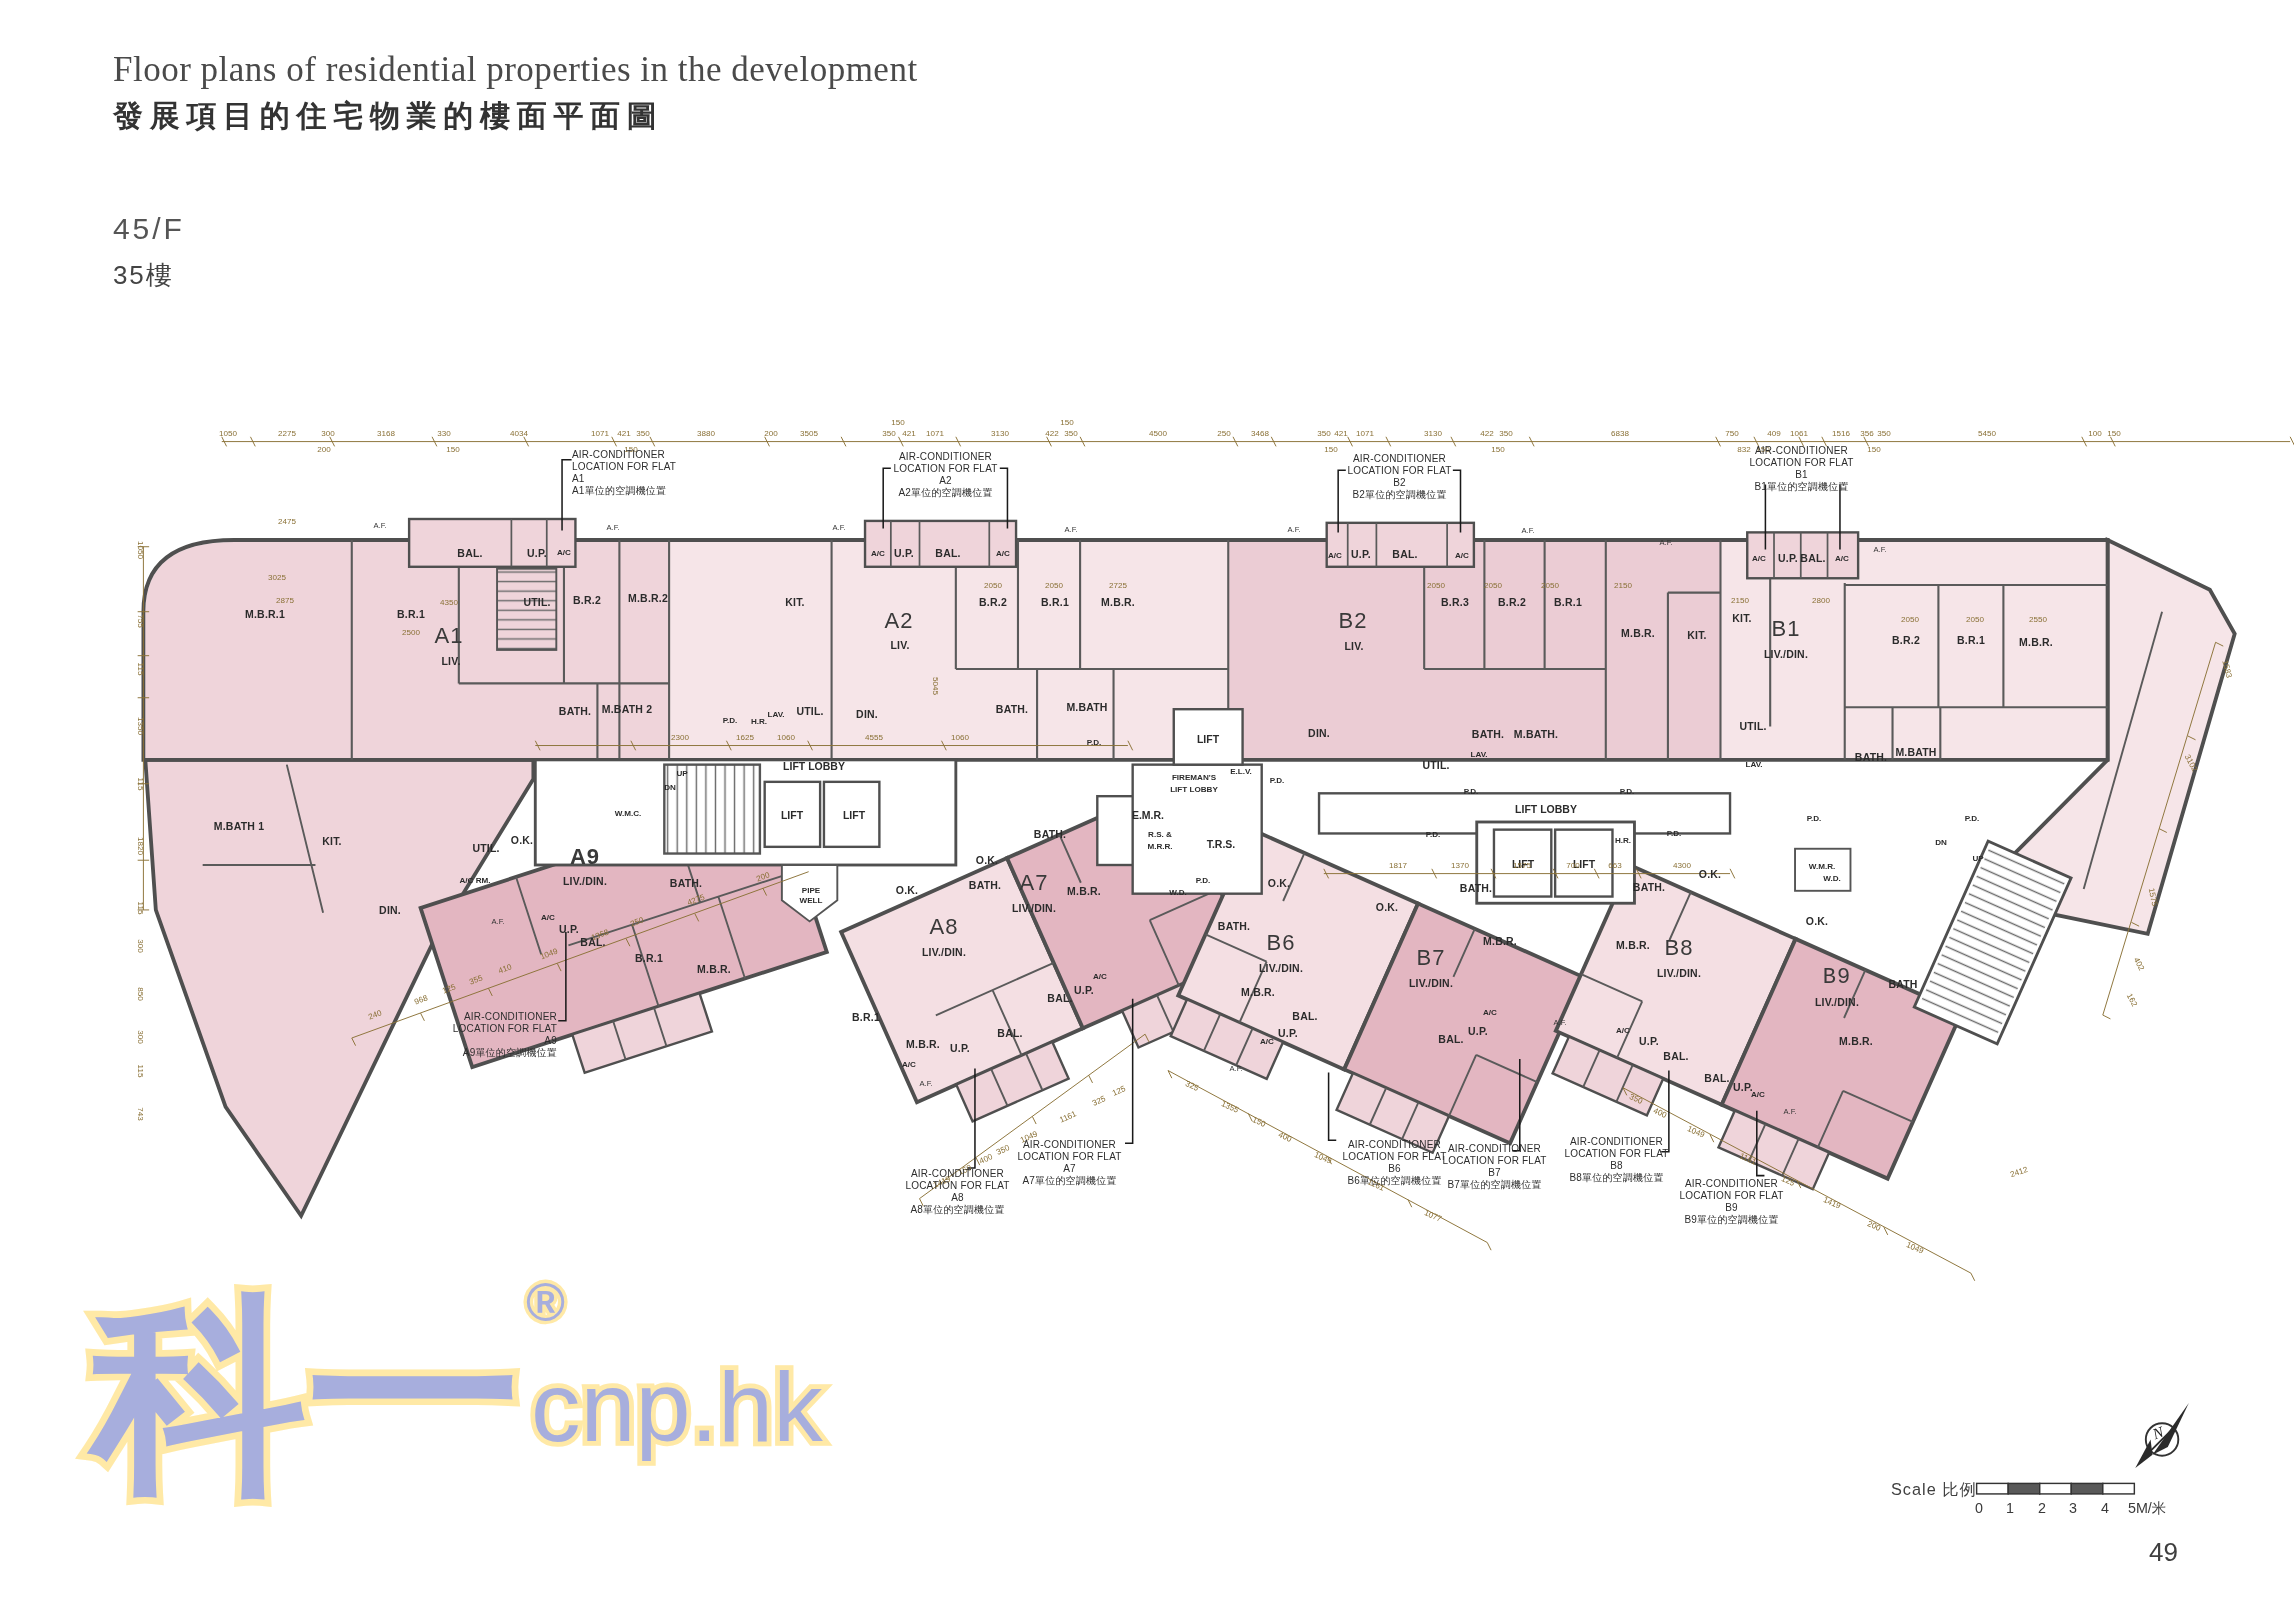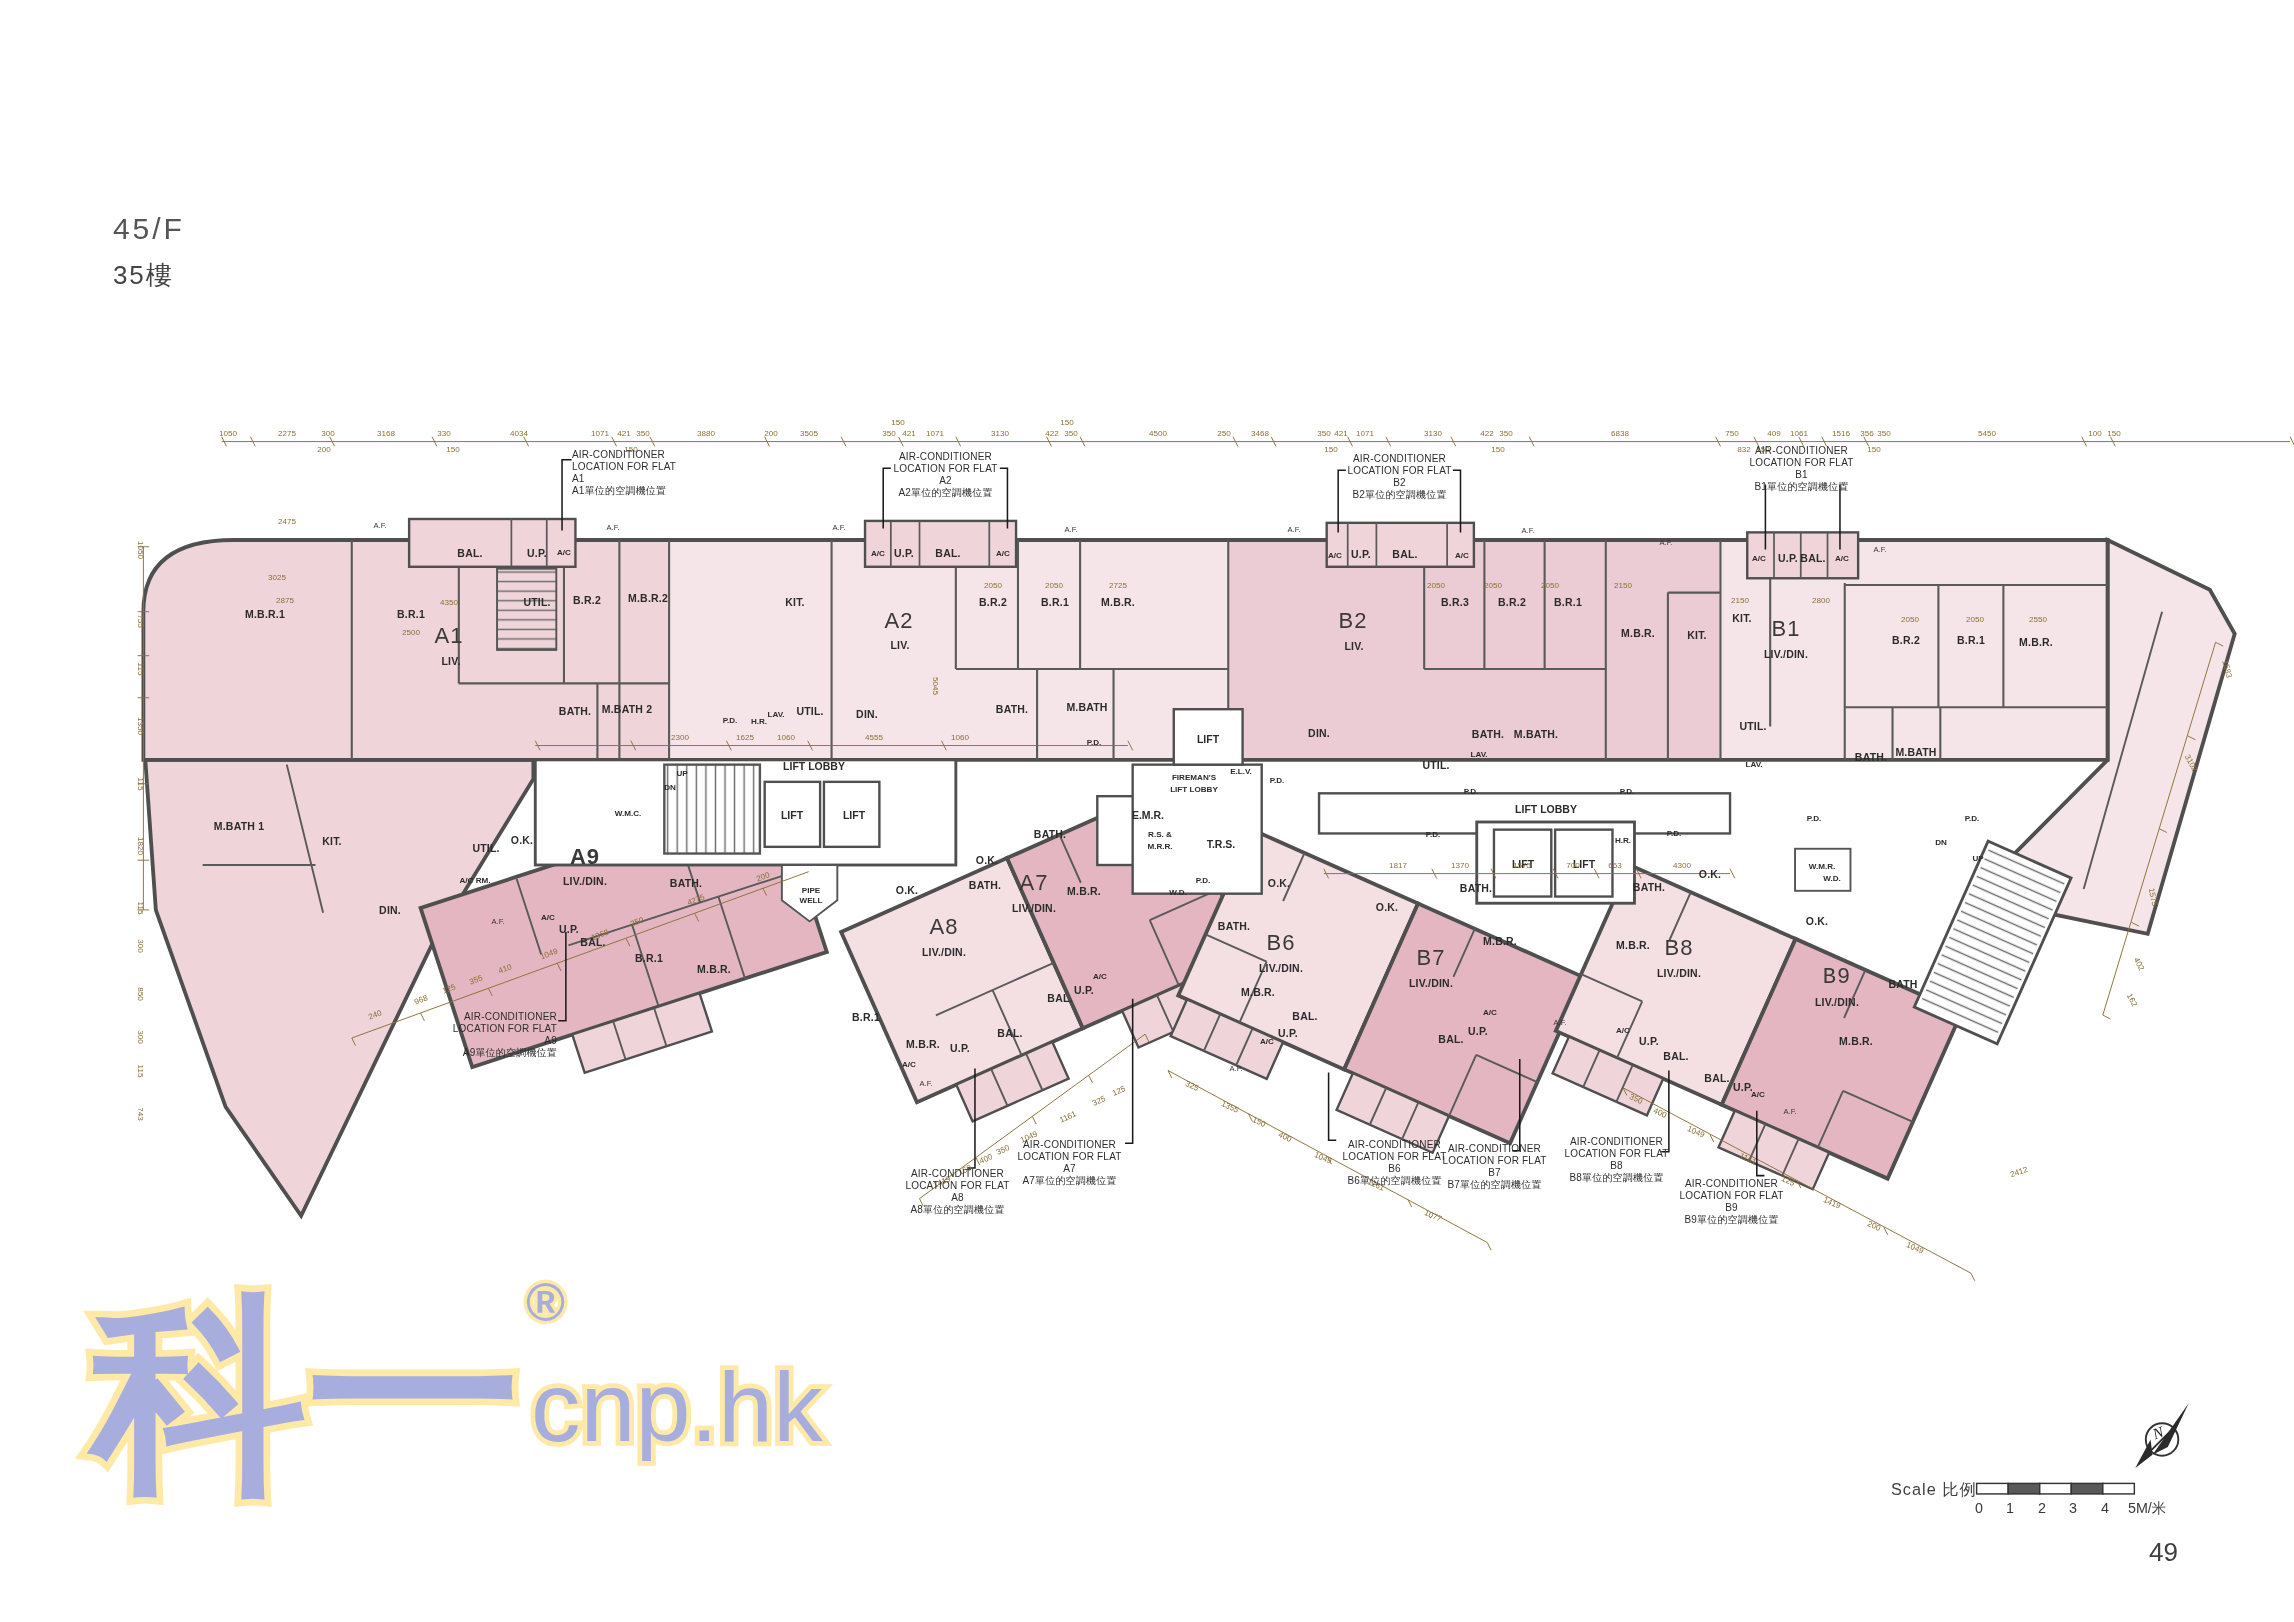"Floor plans of residential properties" div.title-en { html: none -> <div>Floor plans of residential properties in the development</div> }
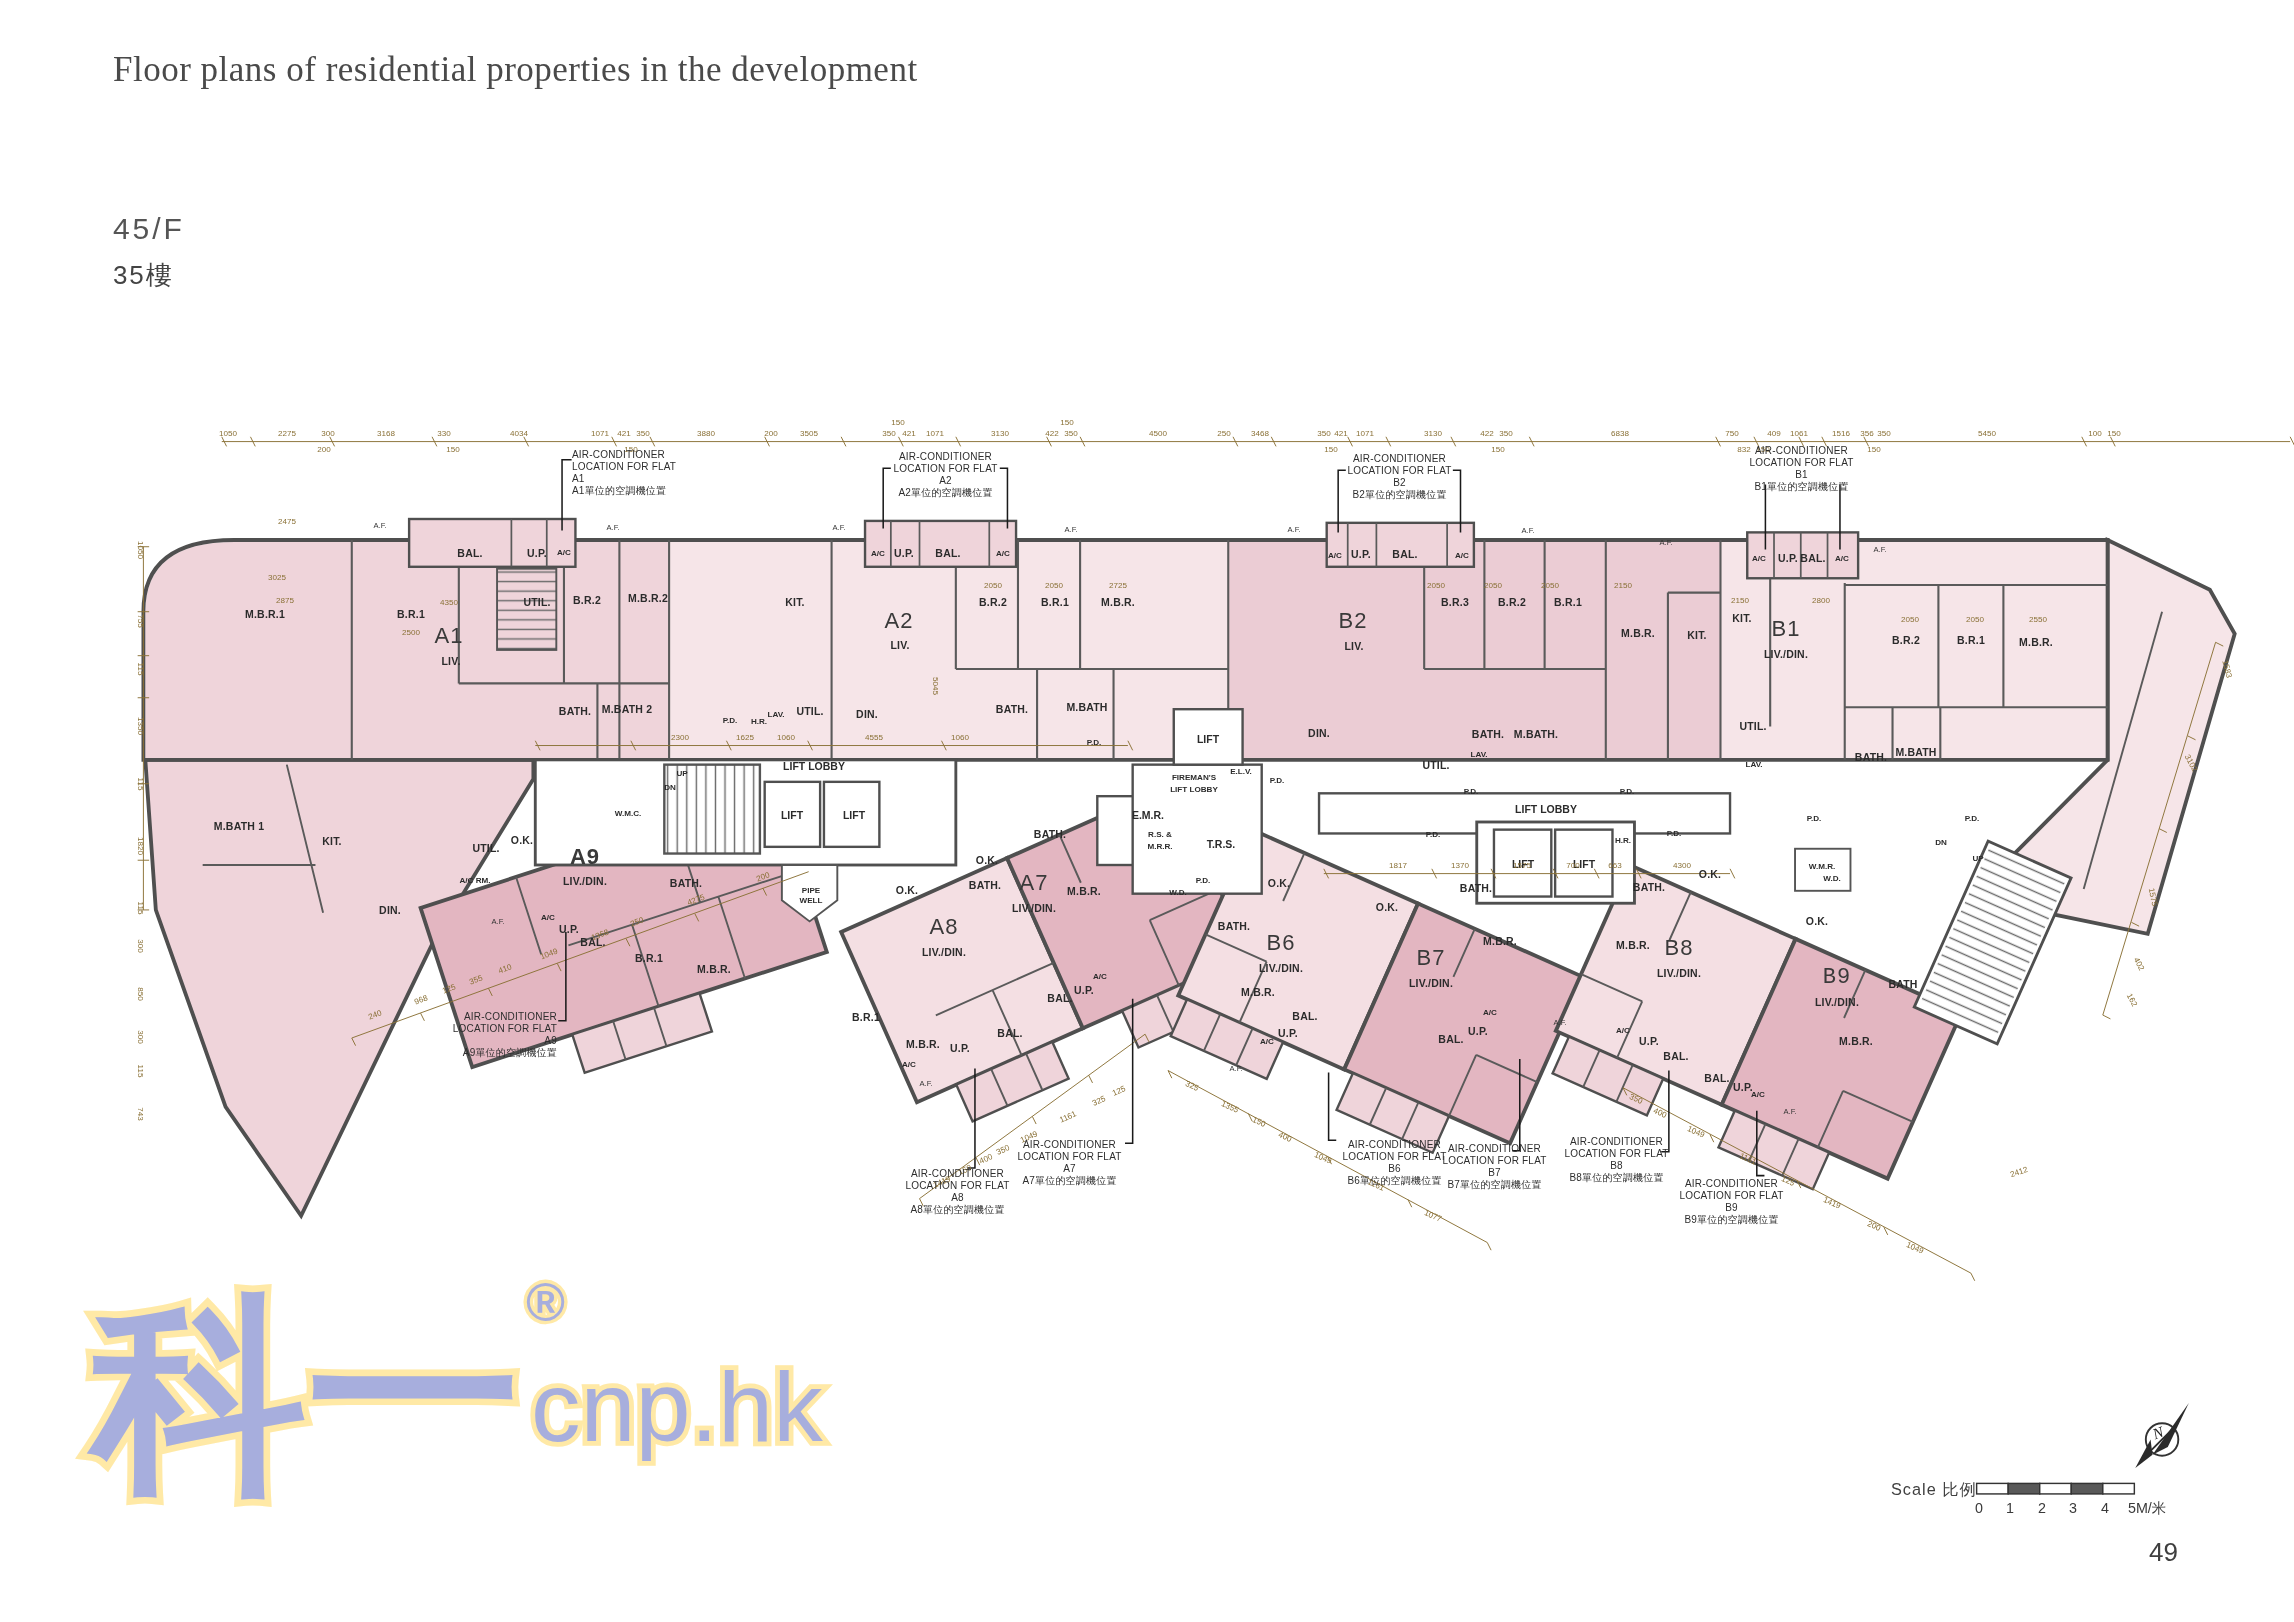"發展項目的住宅物業的樓面平面圖" div.title-zh { html: none -> <div>發展項目的住宅物業的樓面平面圖</div> }
